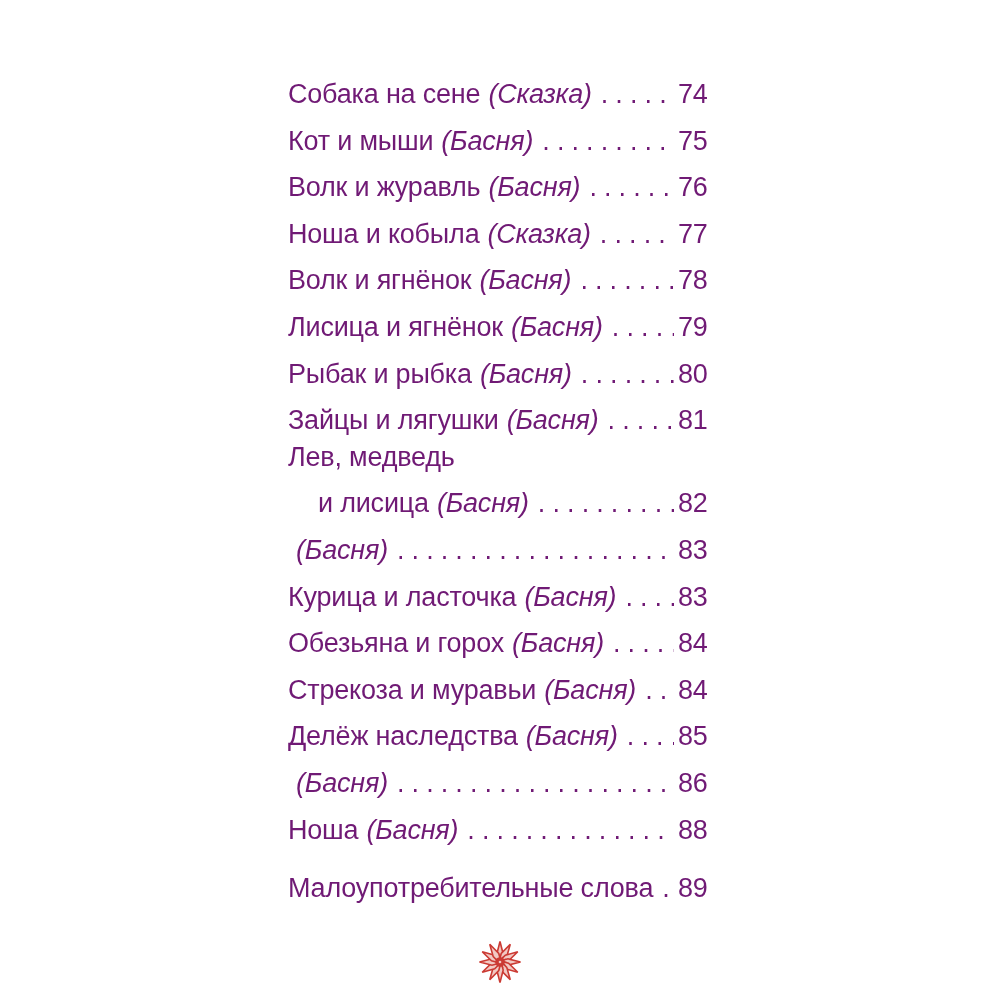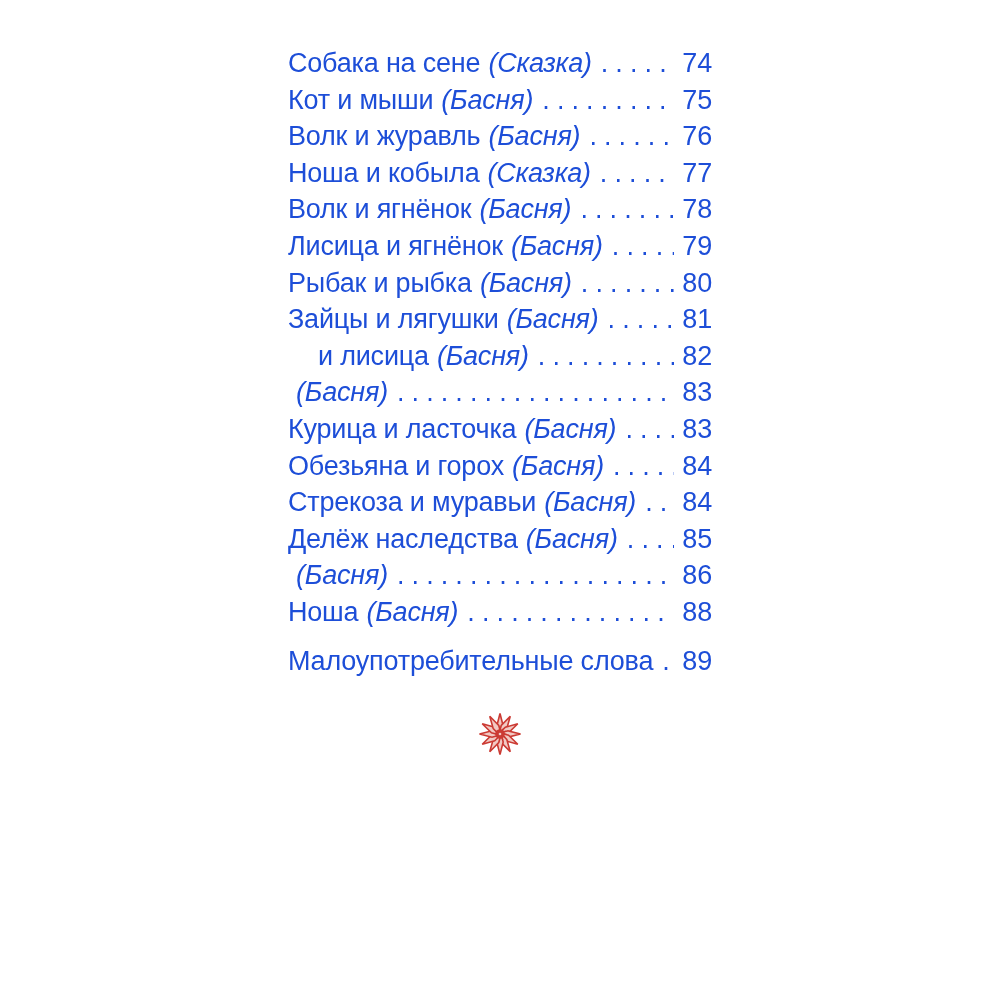"Собака на сене" .page-column { color: #1d4ed8 -> #701a75; padding-top: 45px -> 66px }
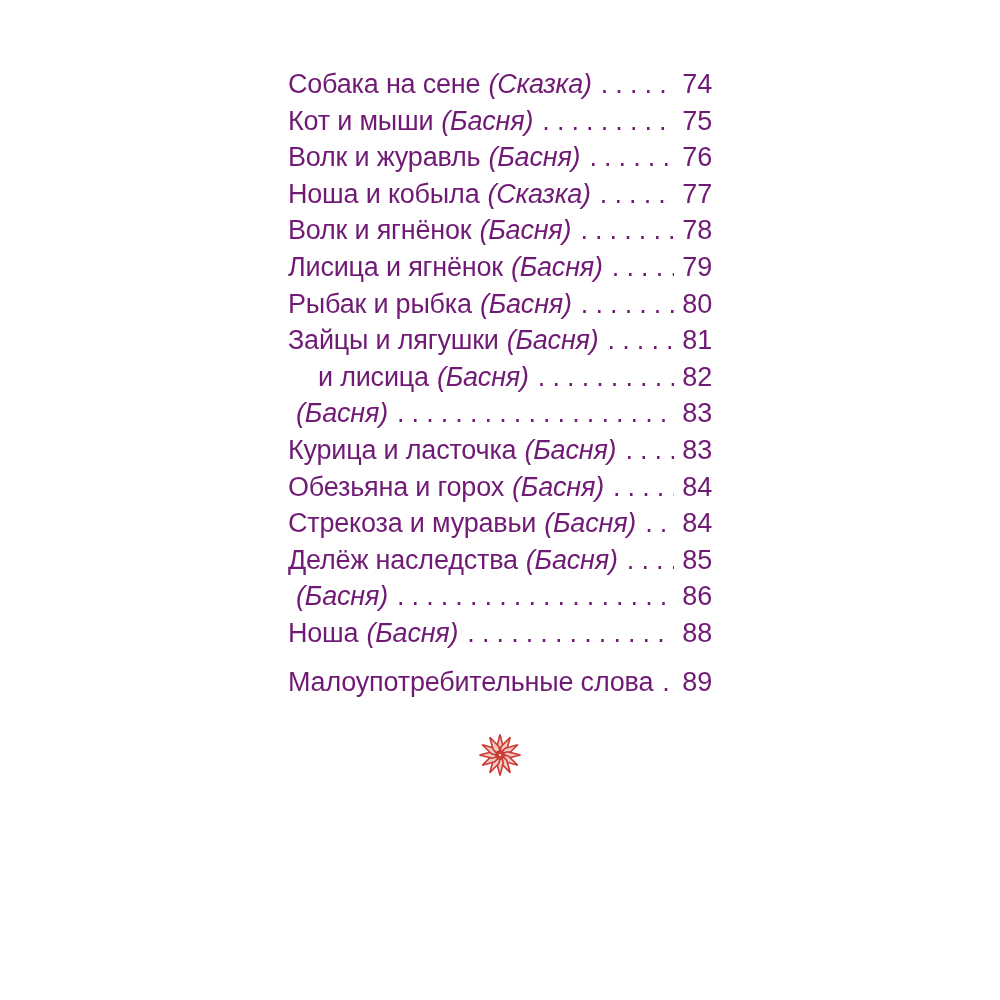"74" .pagenum { margin-top: none -> 10px; text-align: right -> none }
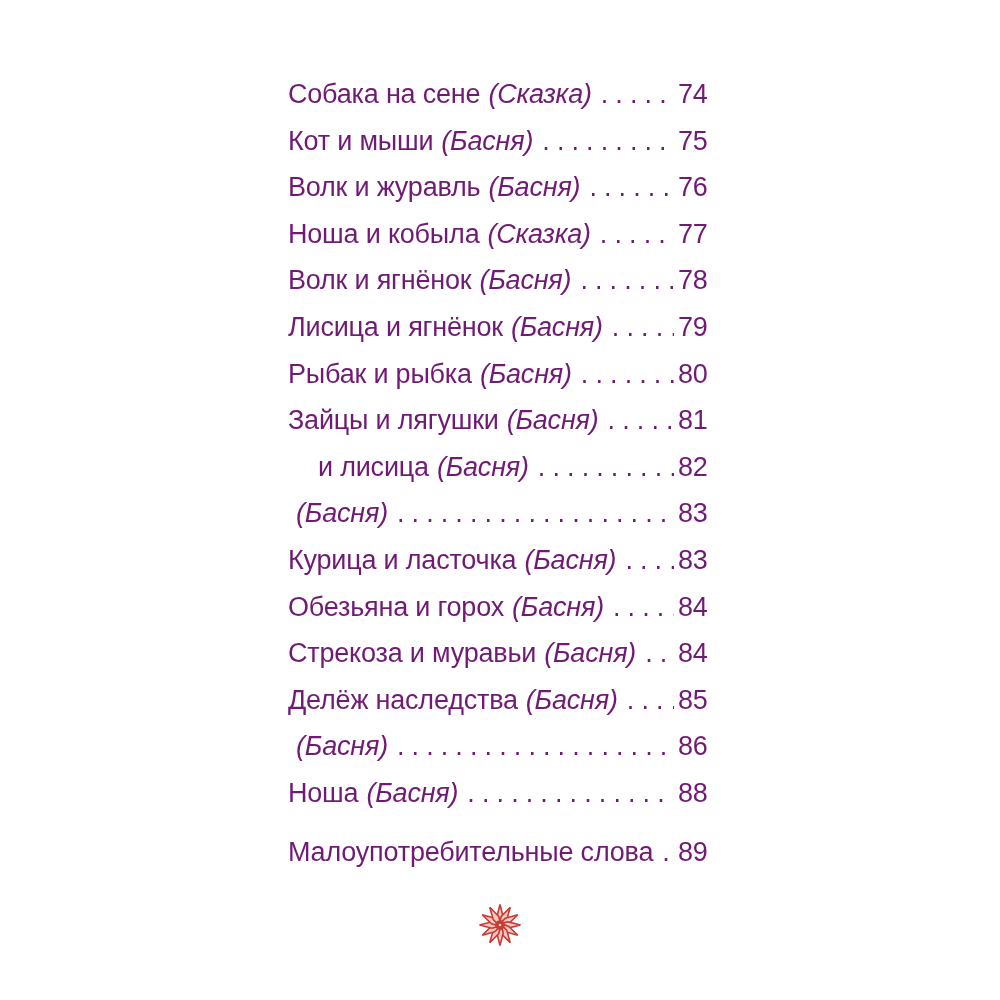"Лев, медведь" div.toc-row { html: none -> <div> <span>Лев, медведь</span> <span></span> <span></span> <span></span> </div> }
